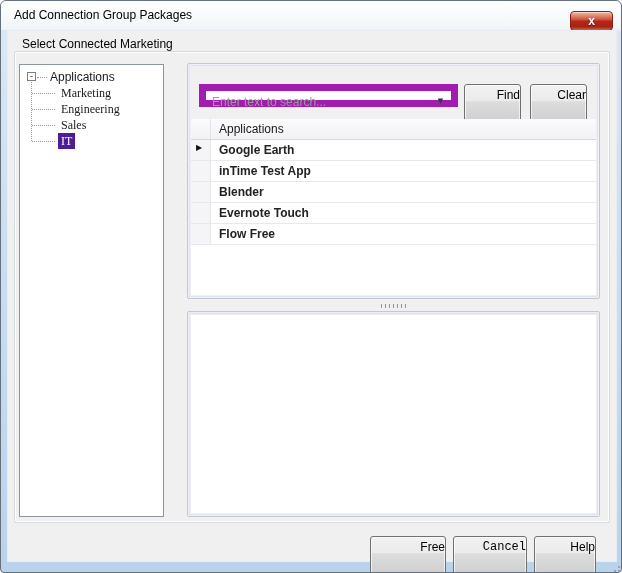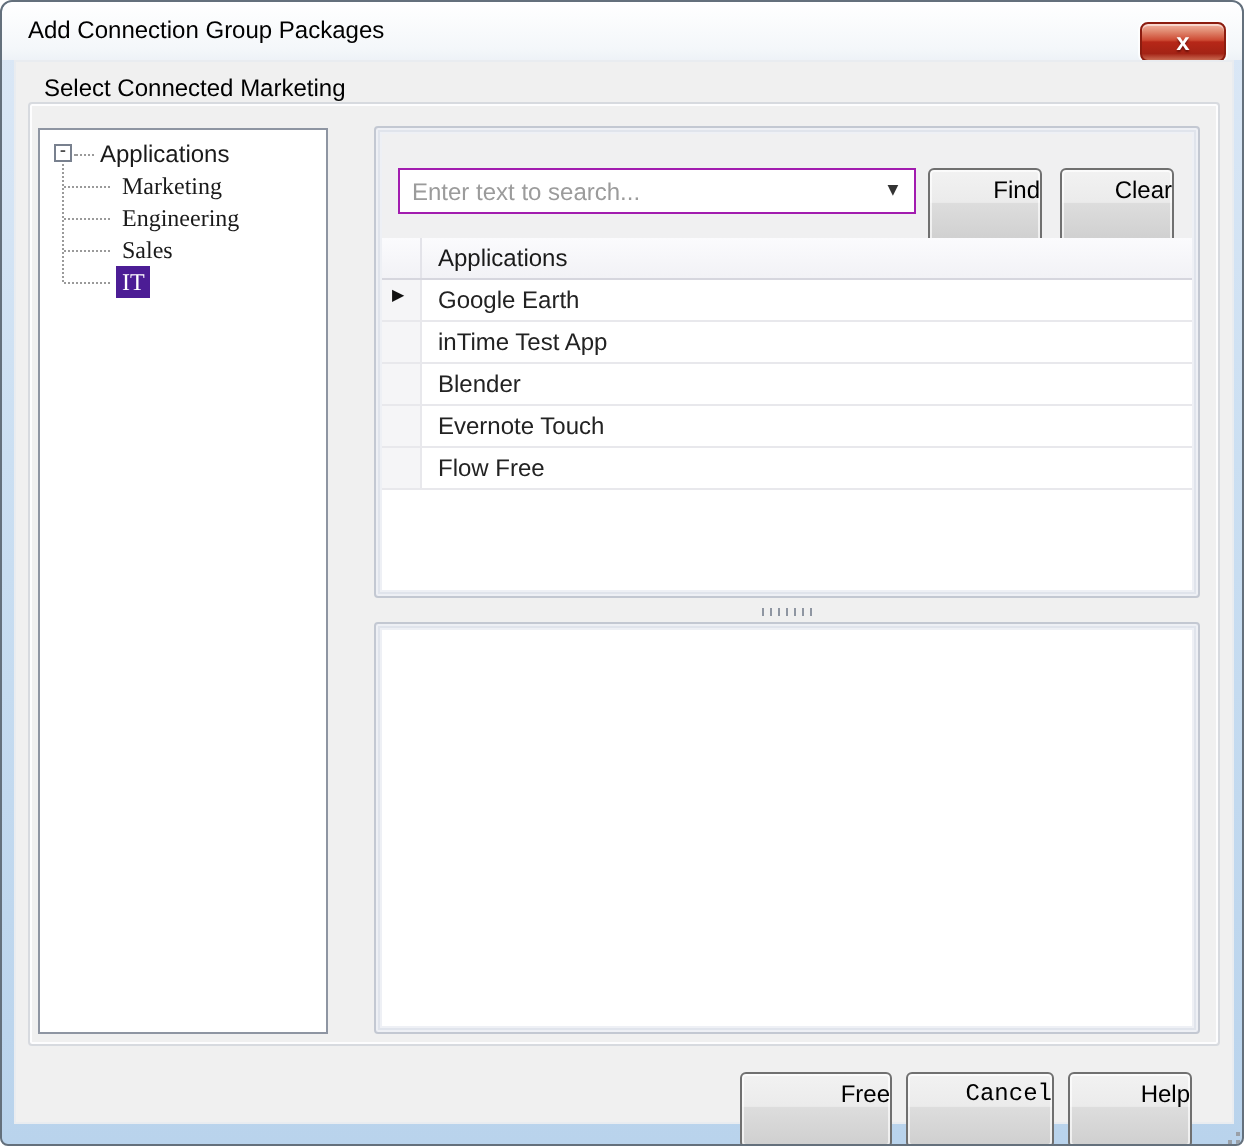"Enter text to search..." .search-combo { border: 1px solid #a21caf -> 7px solid #a21caf }
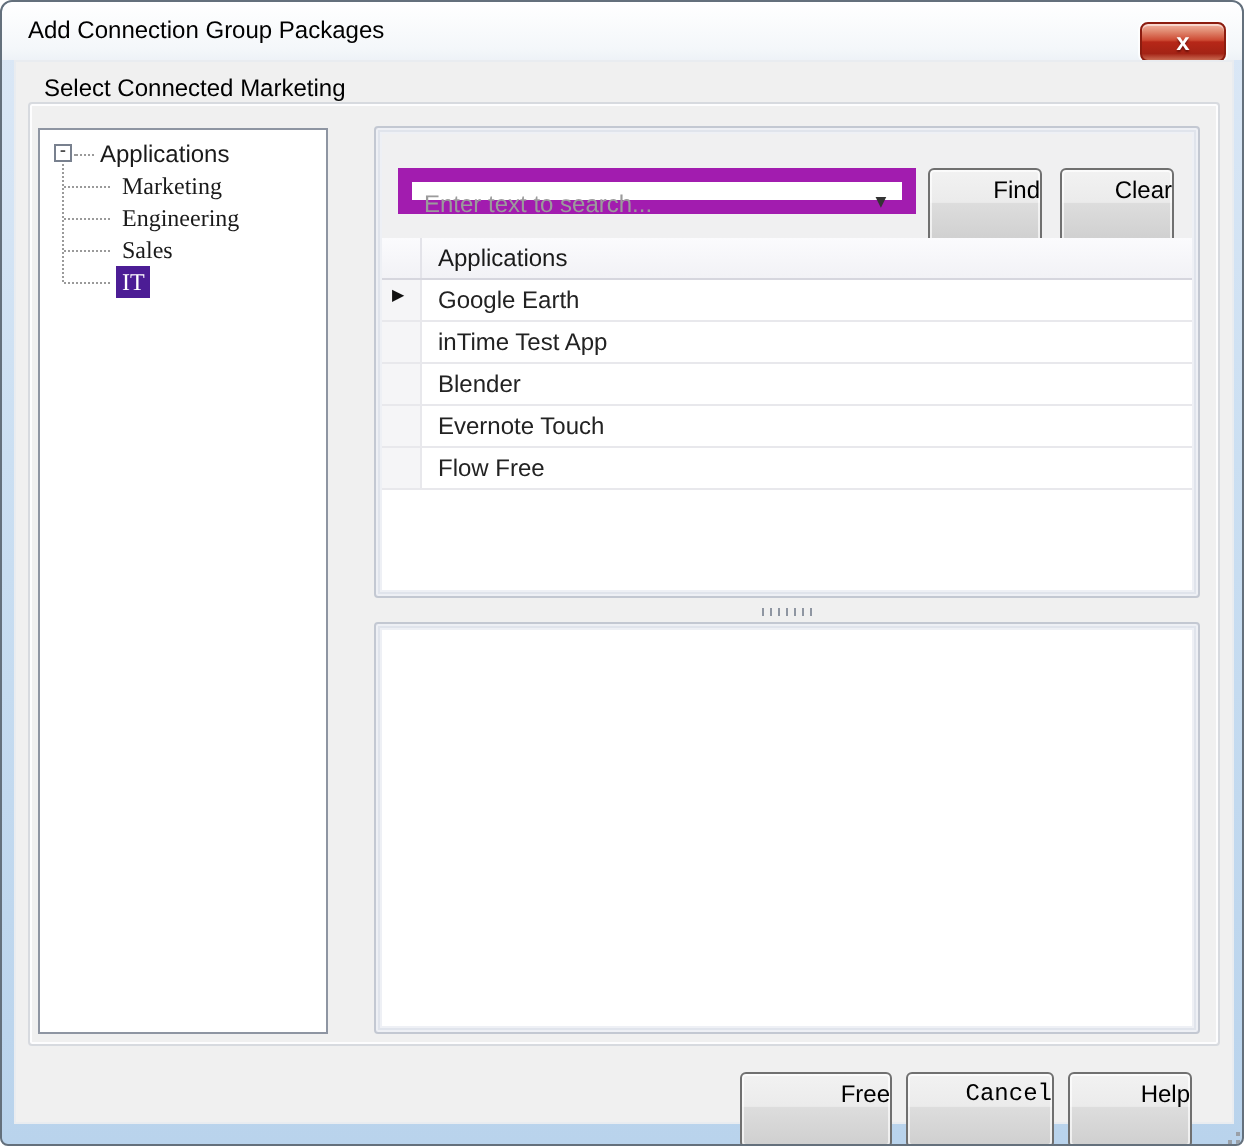"Google Earth" .grid-row .cell { font-weight: none -> bold }
